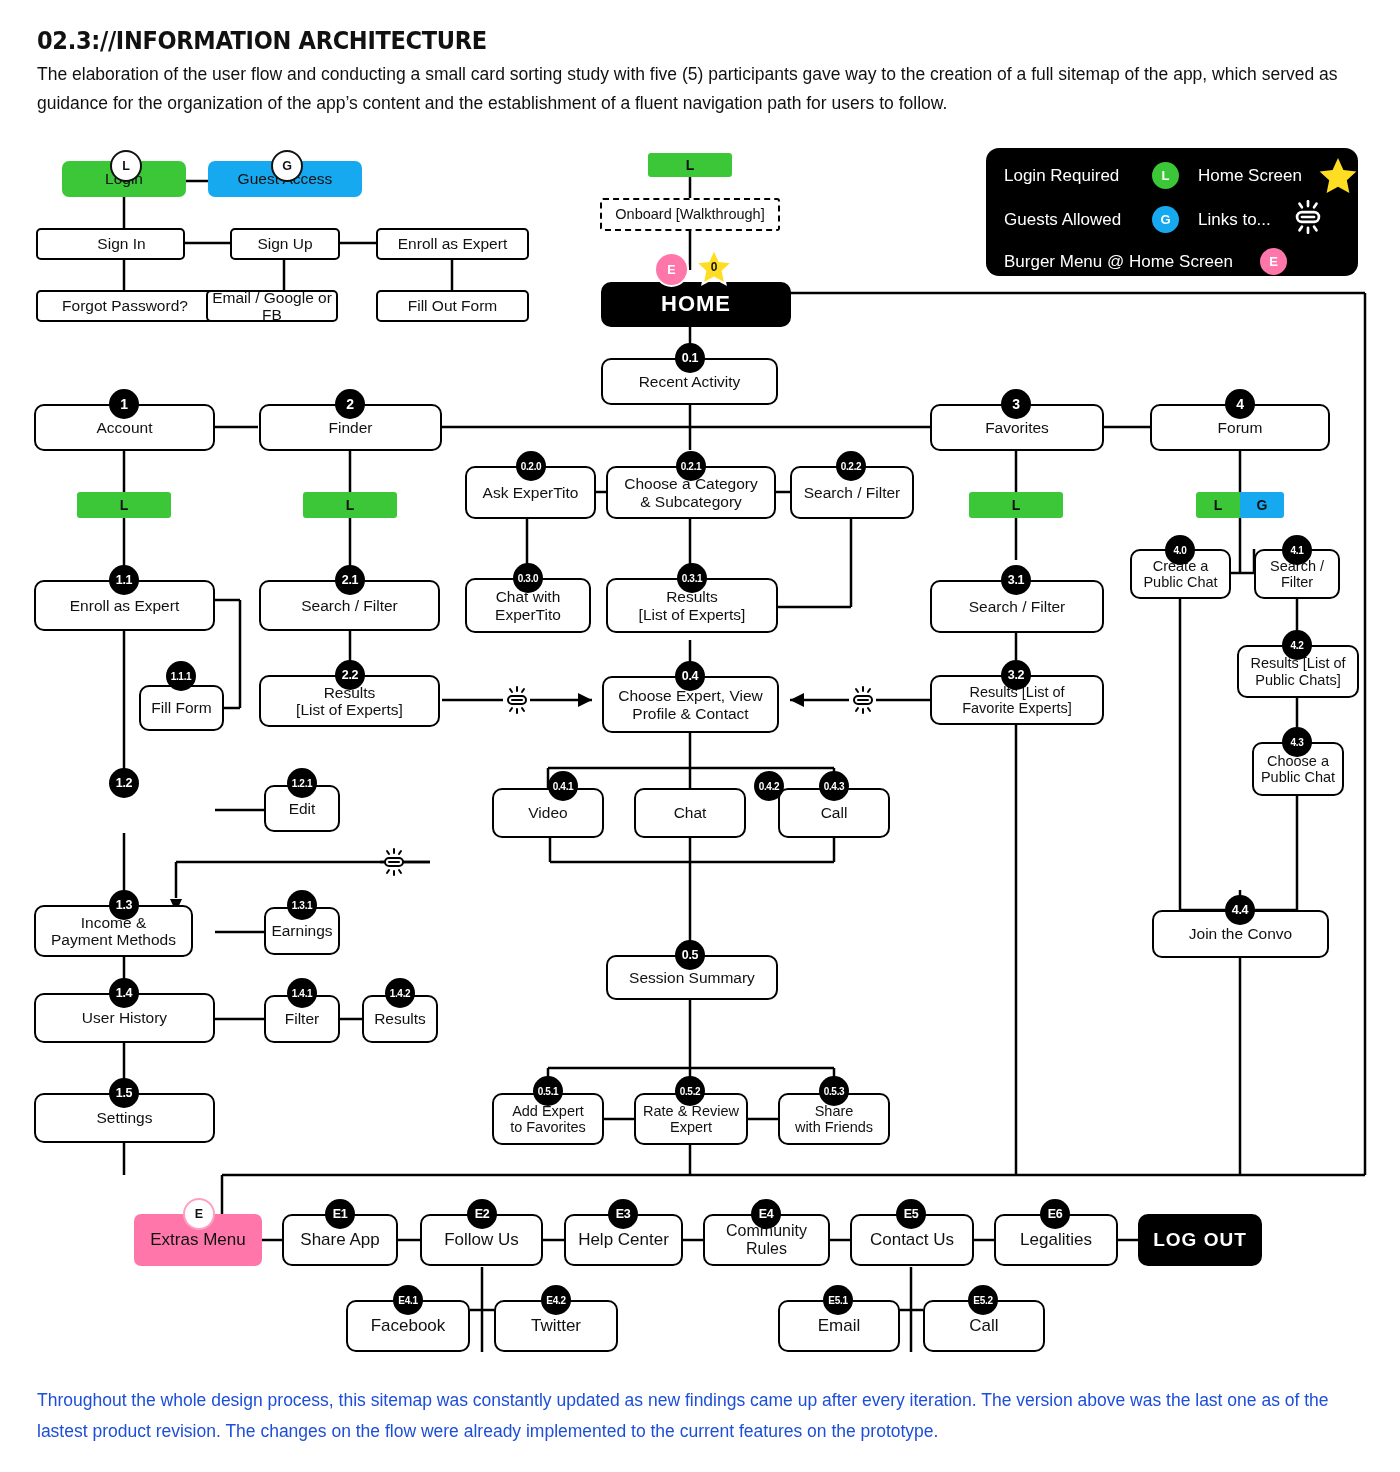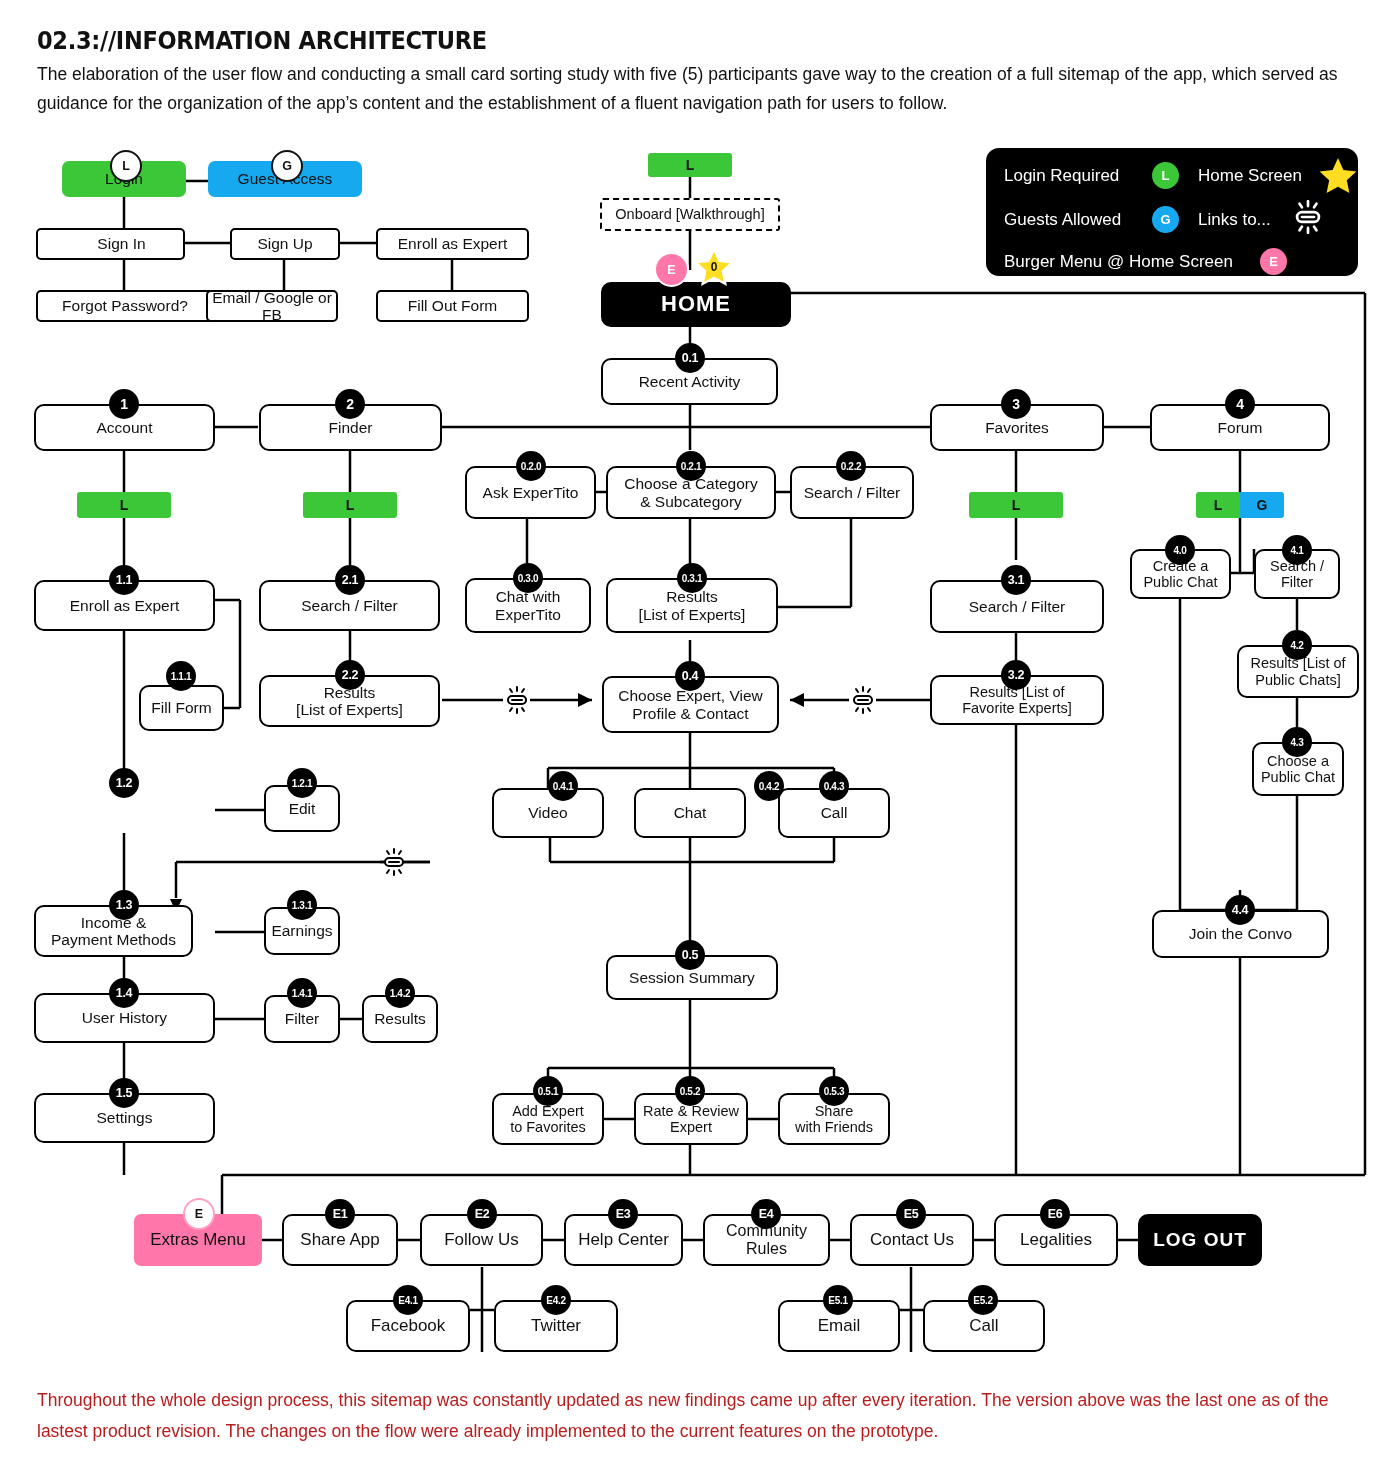"Throughout the whole design process," #footer-para { color: #b91c1c -> #1d4ed8 }
